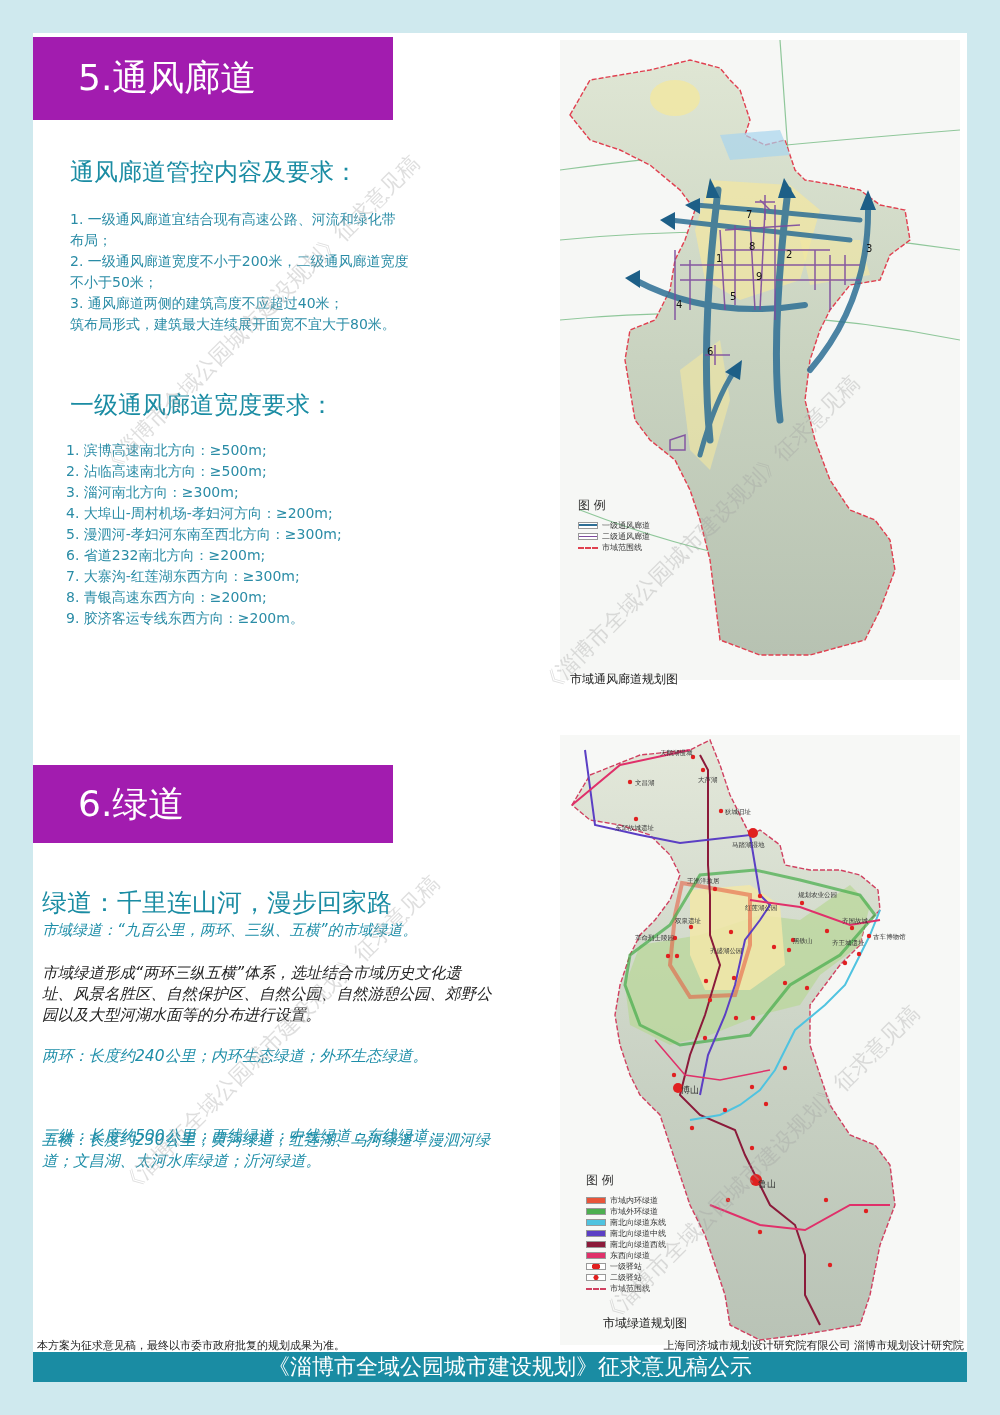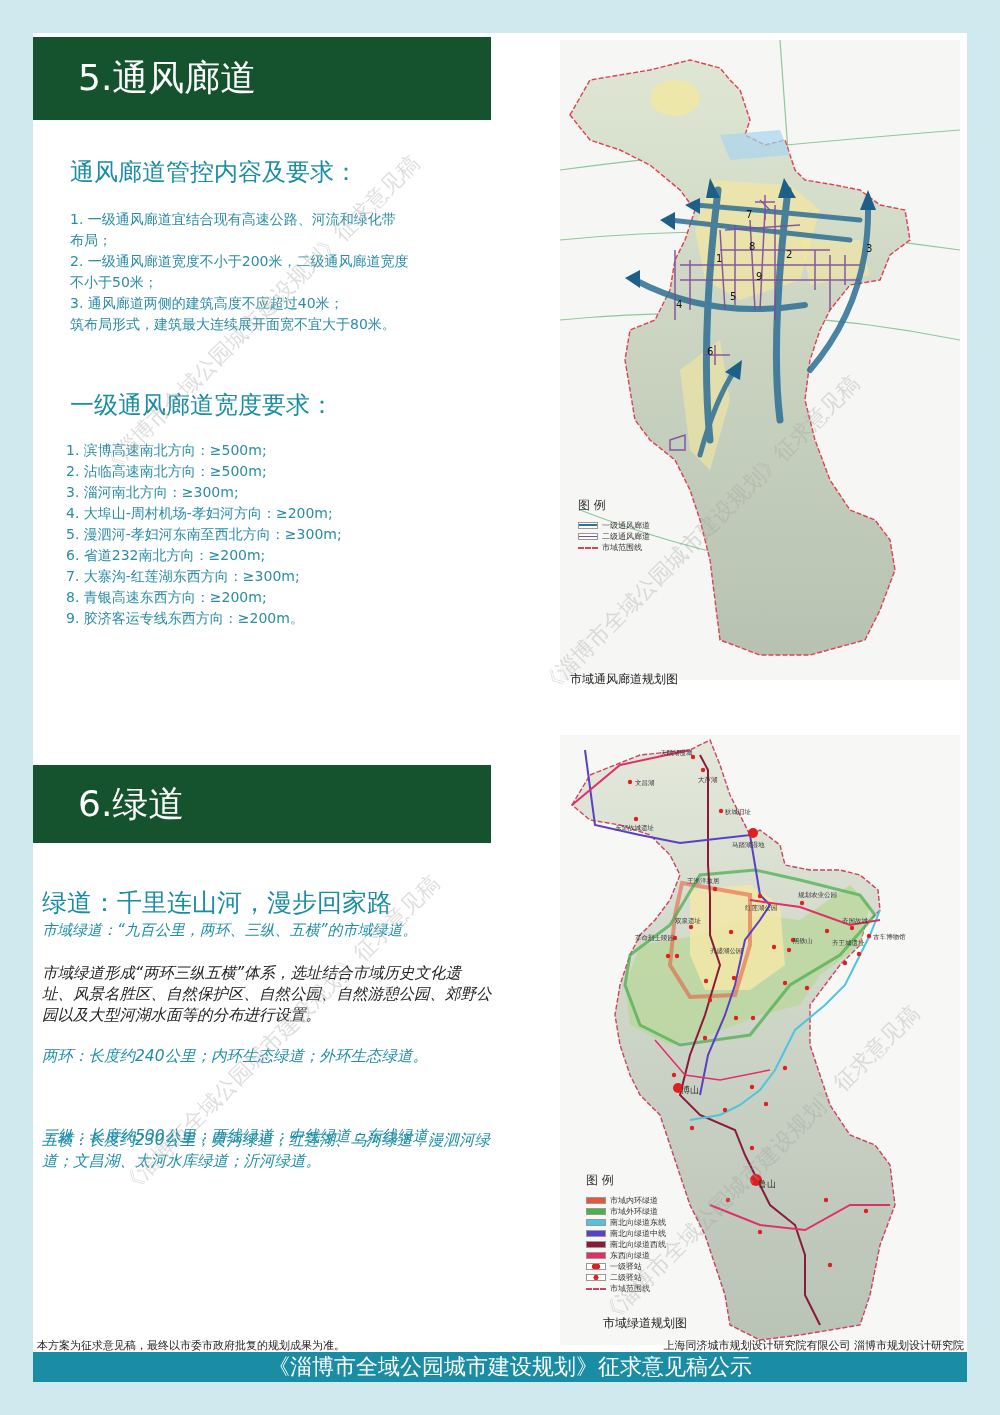"5.通风廊道" .section-header { background: #14532d -> #a21caf; width: 458px -> 360px }
